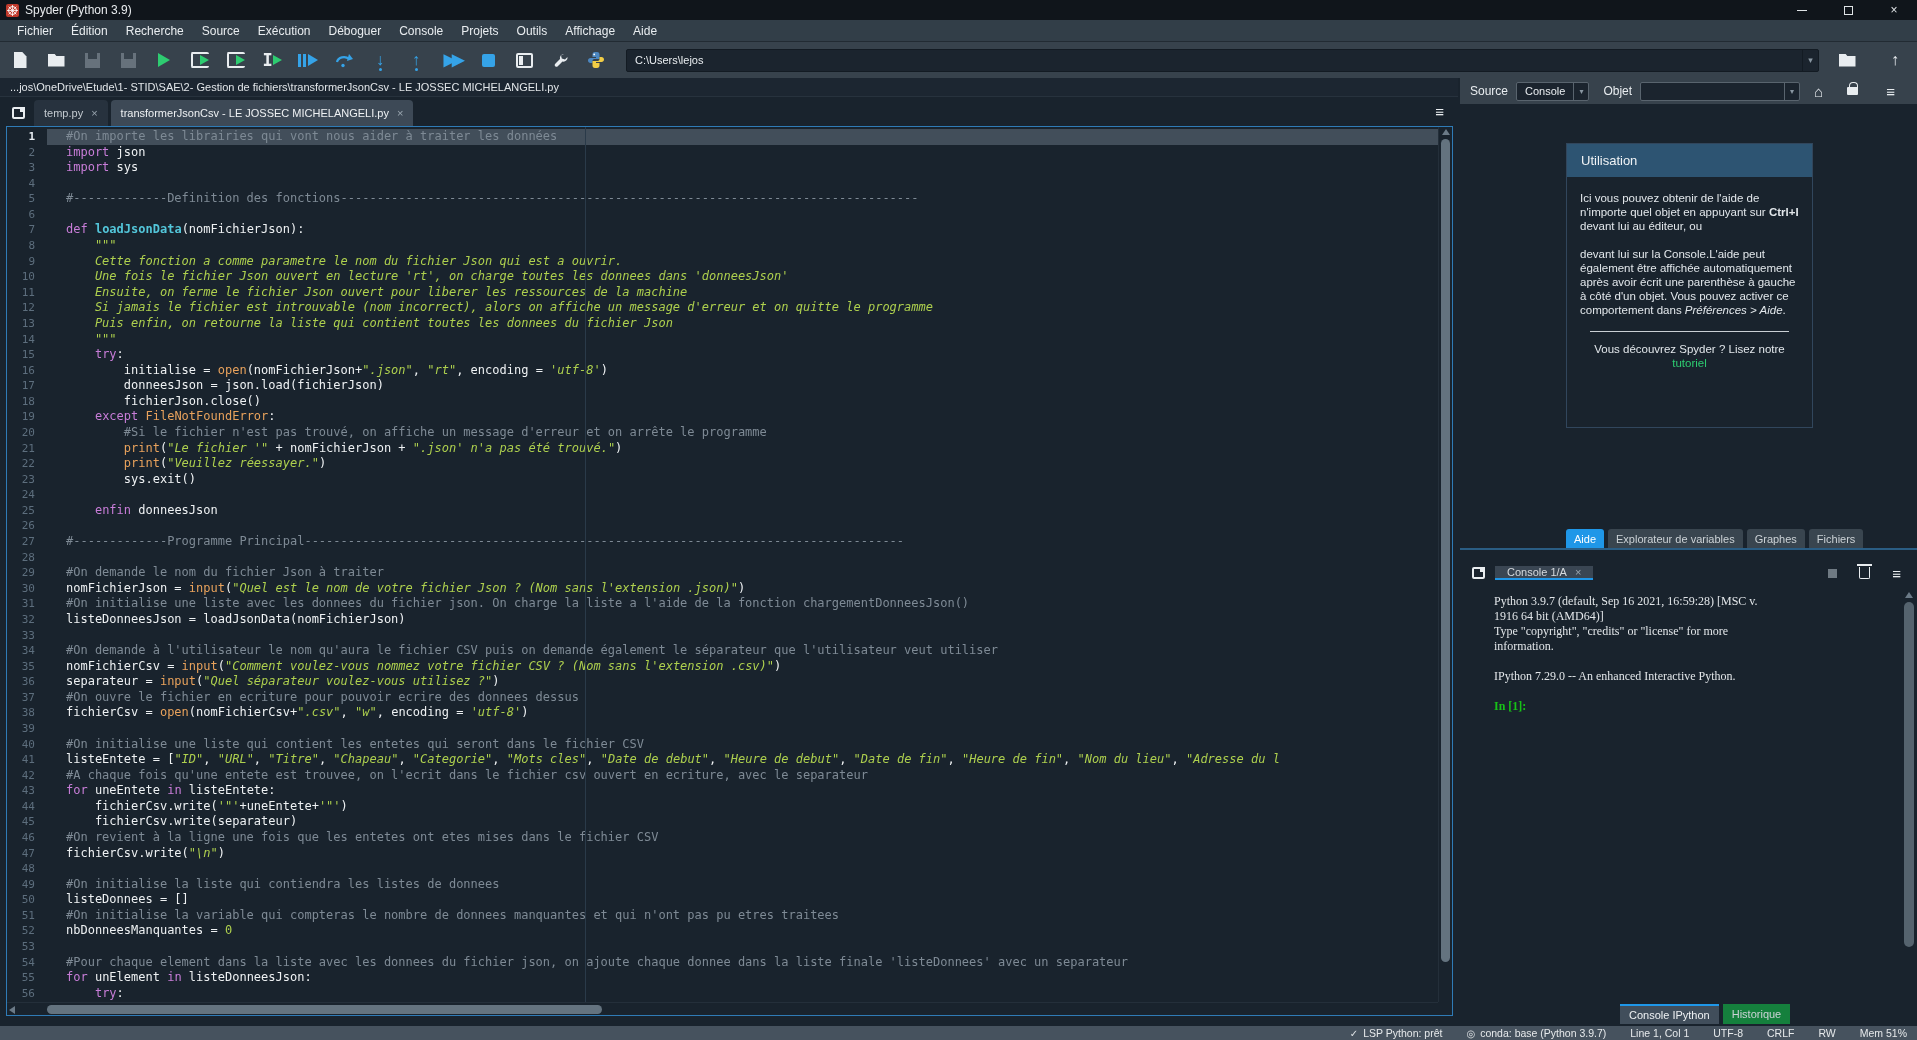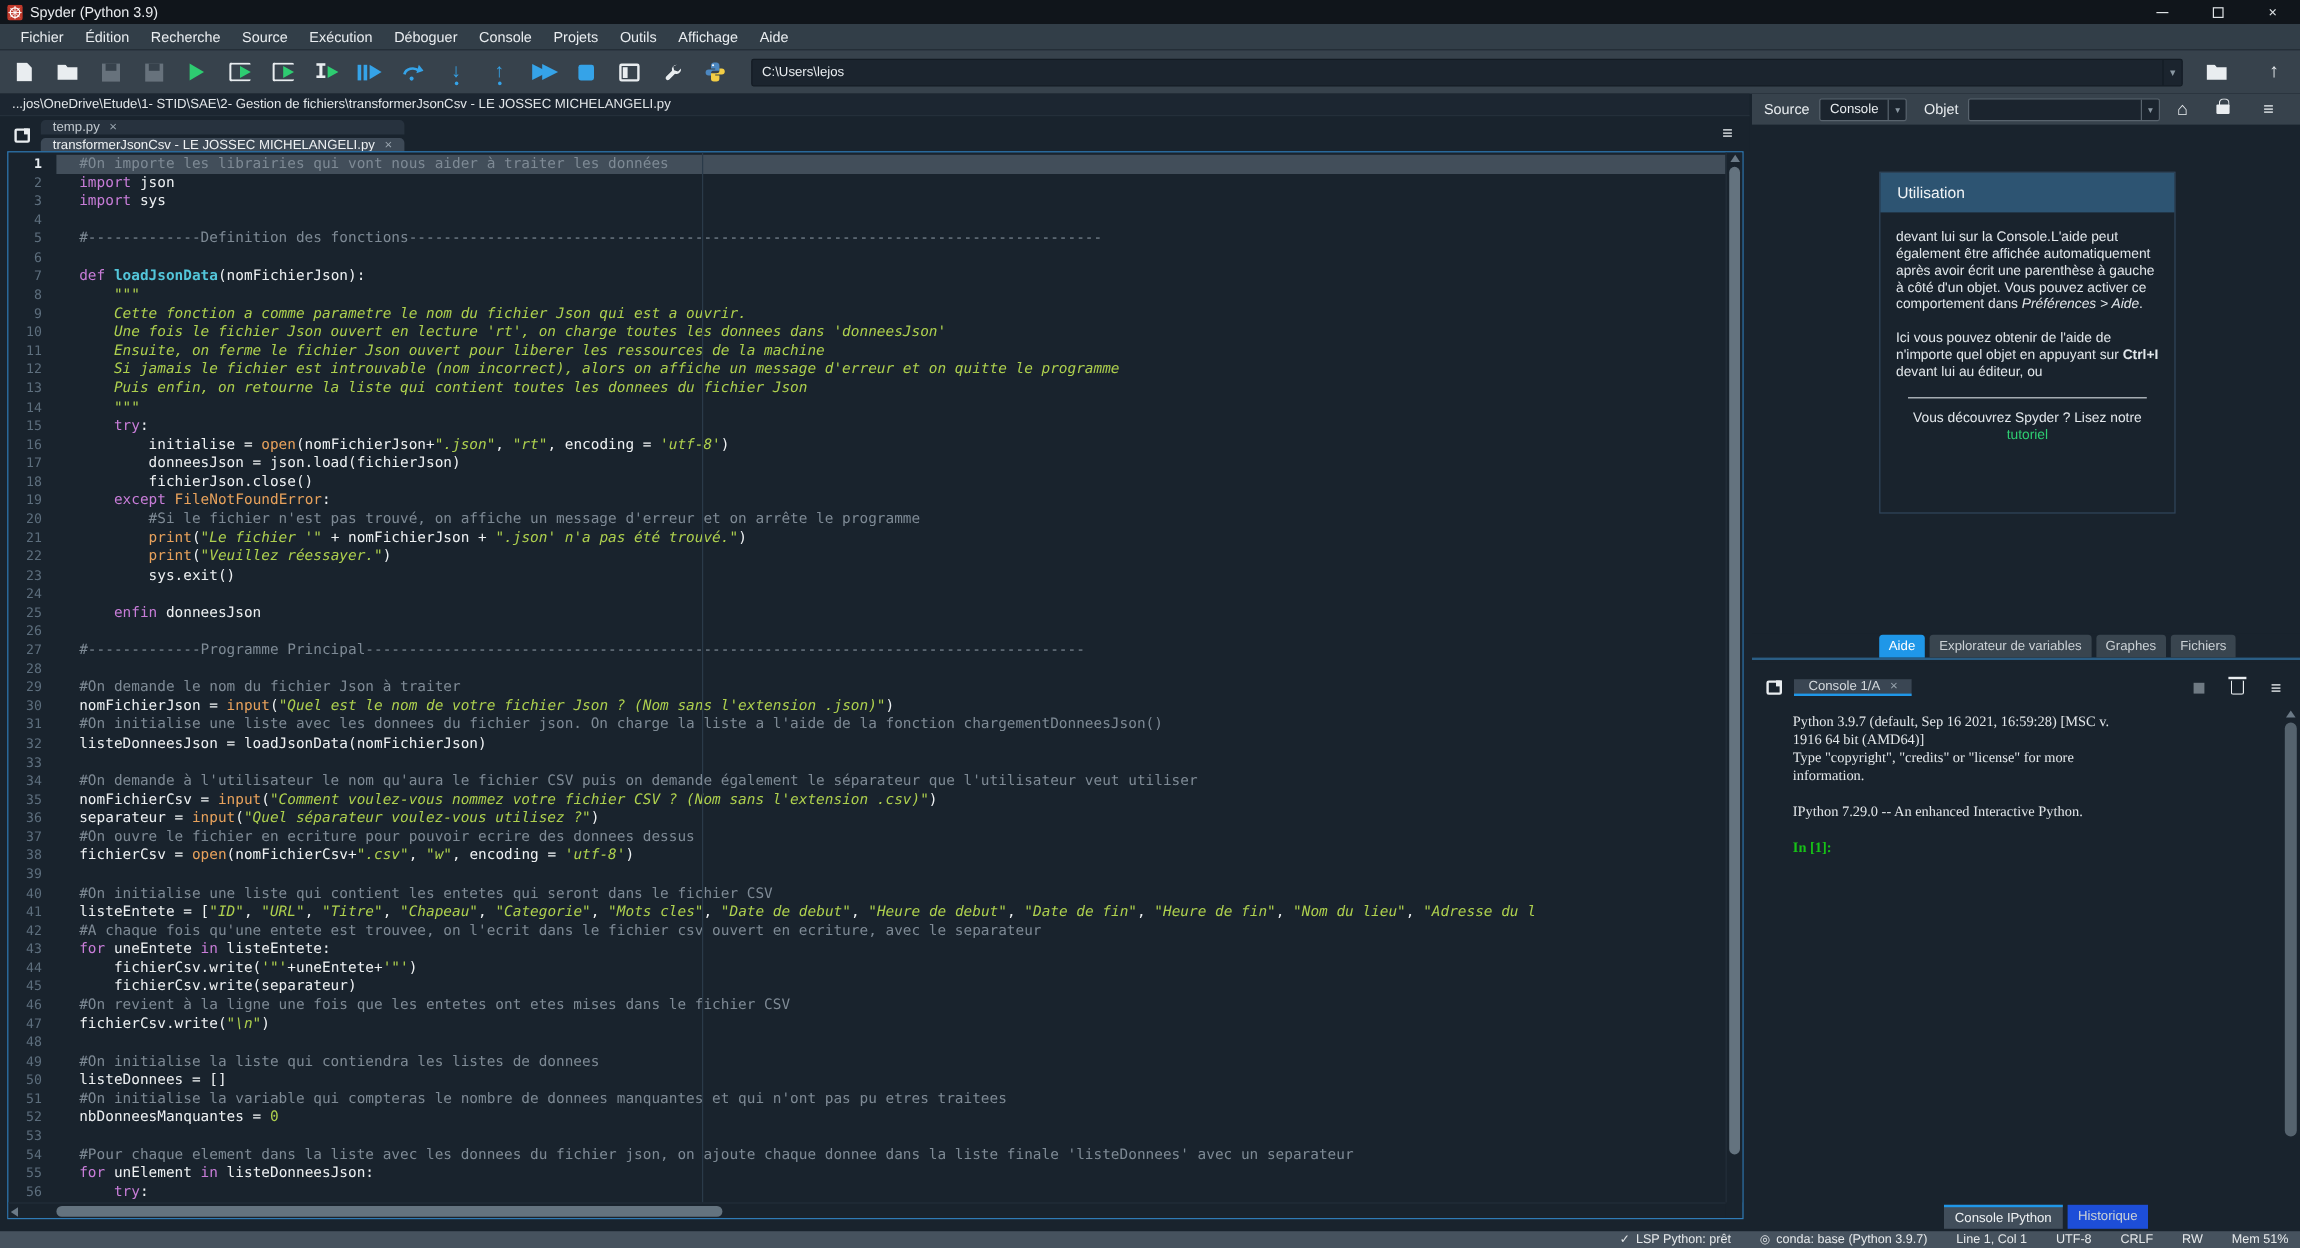"temp.py" .etabs { flex-direction: column -> none }
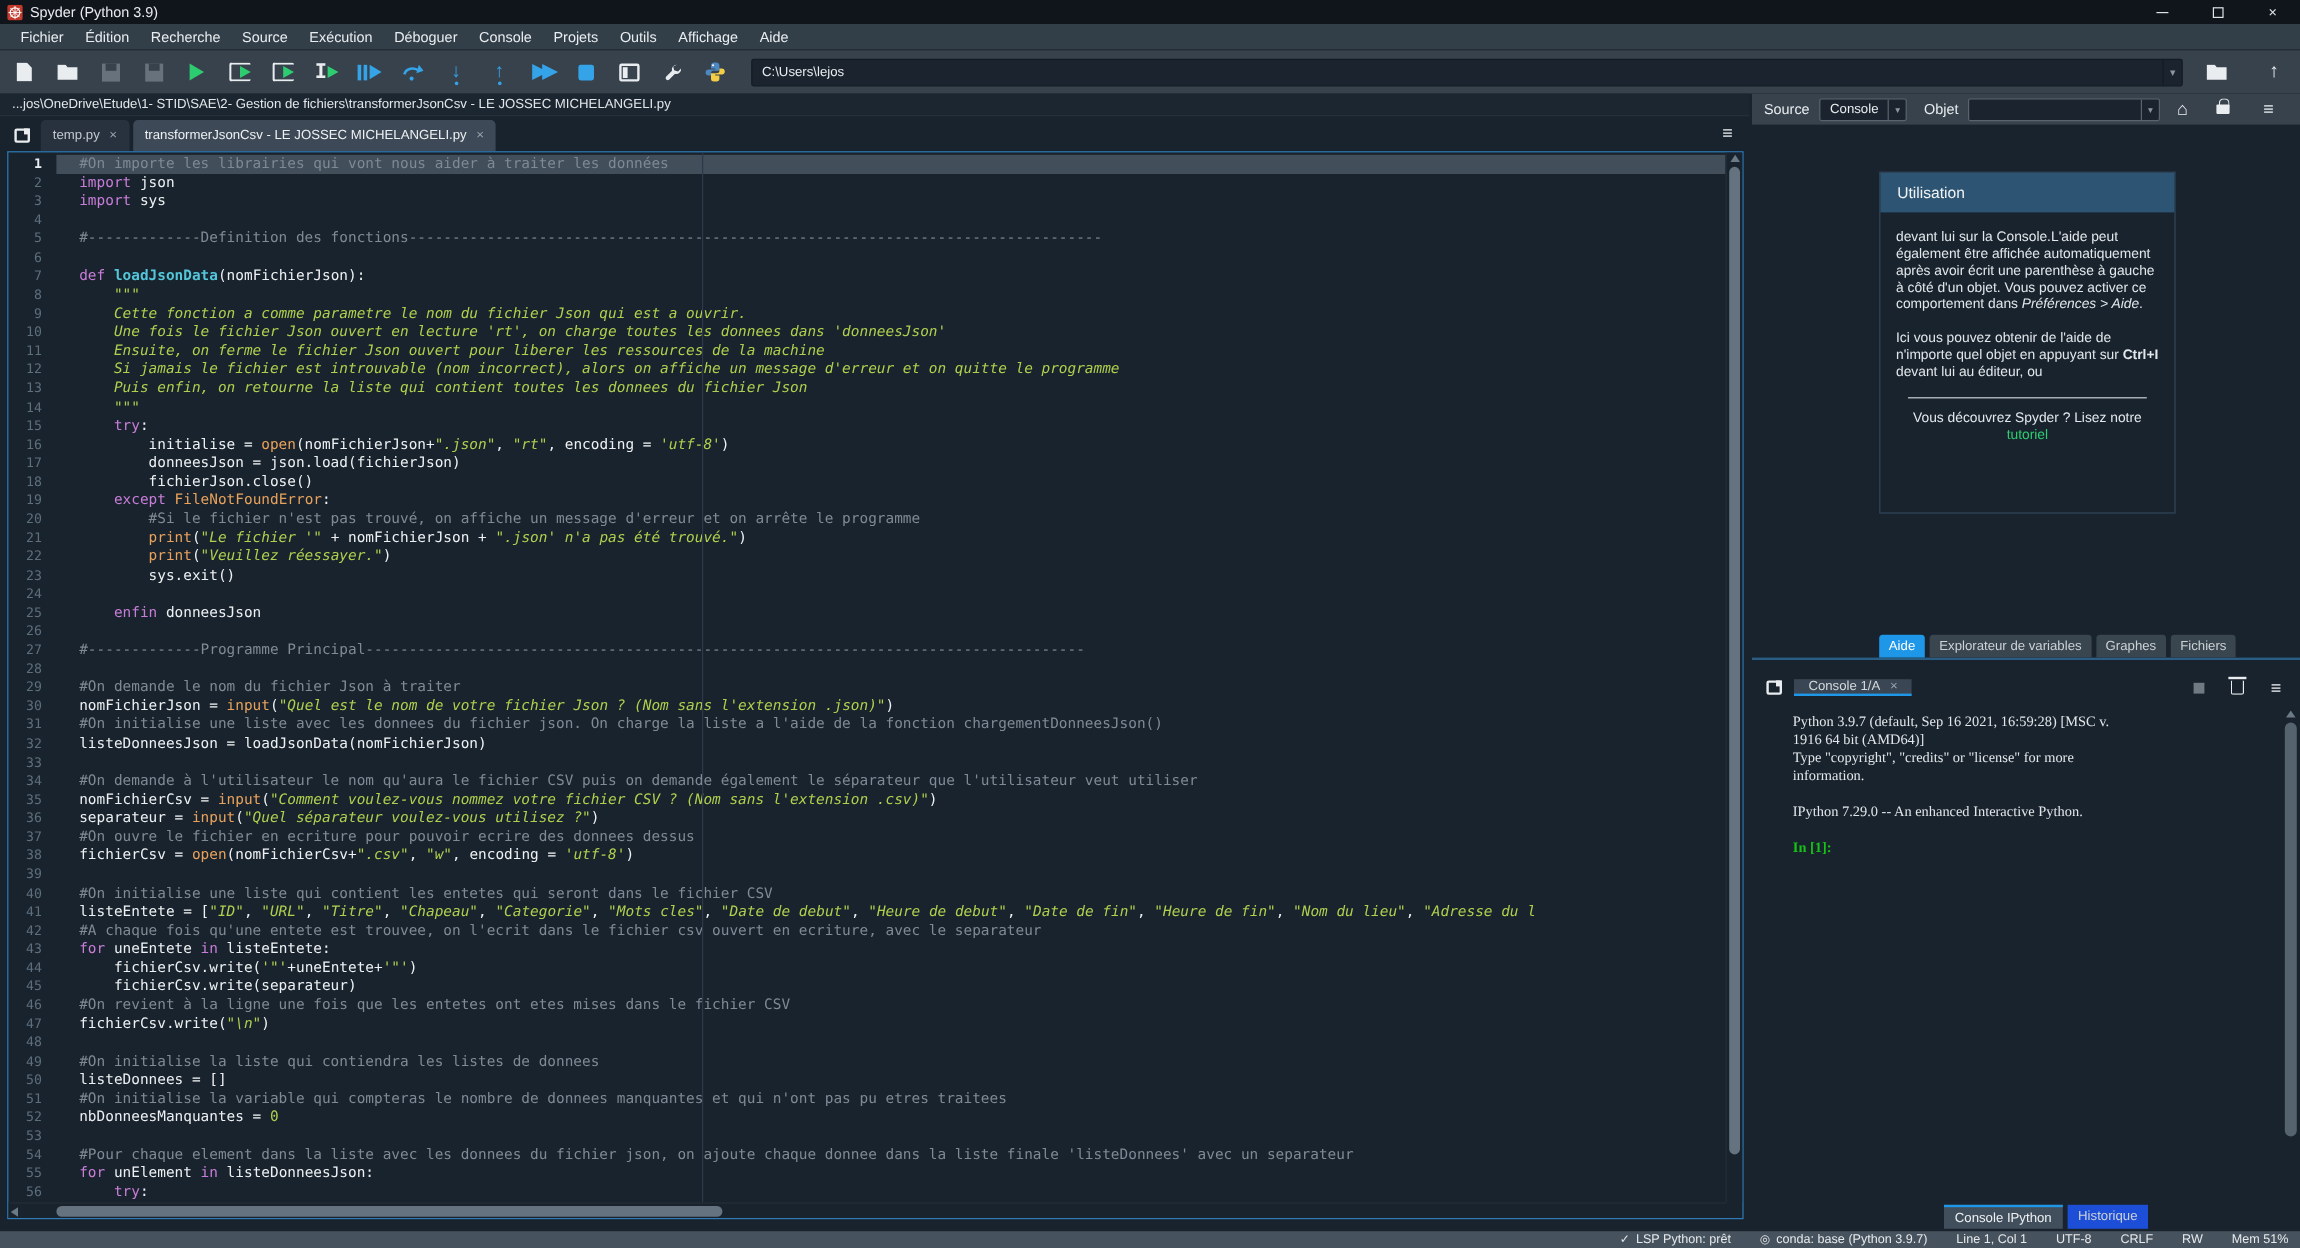"devant lui sur la Console.L'aide" p { order: before "Ici vous pouvez obtenir de" -> after "Ici vous pouvez obtenir de" }
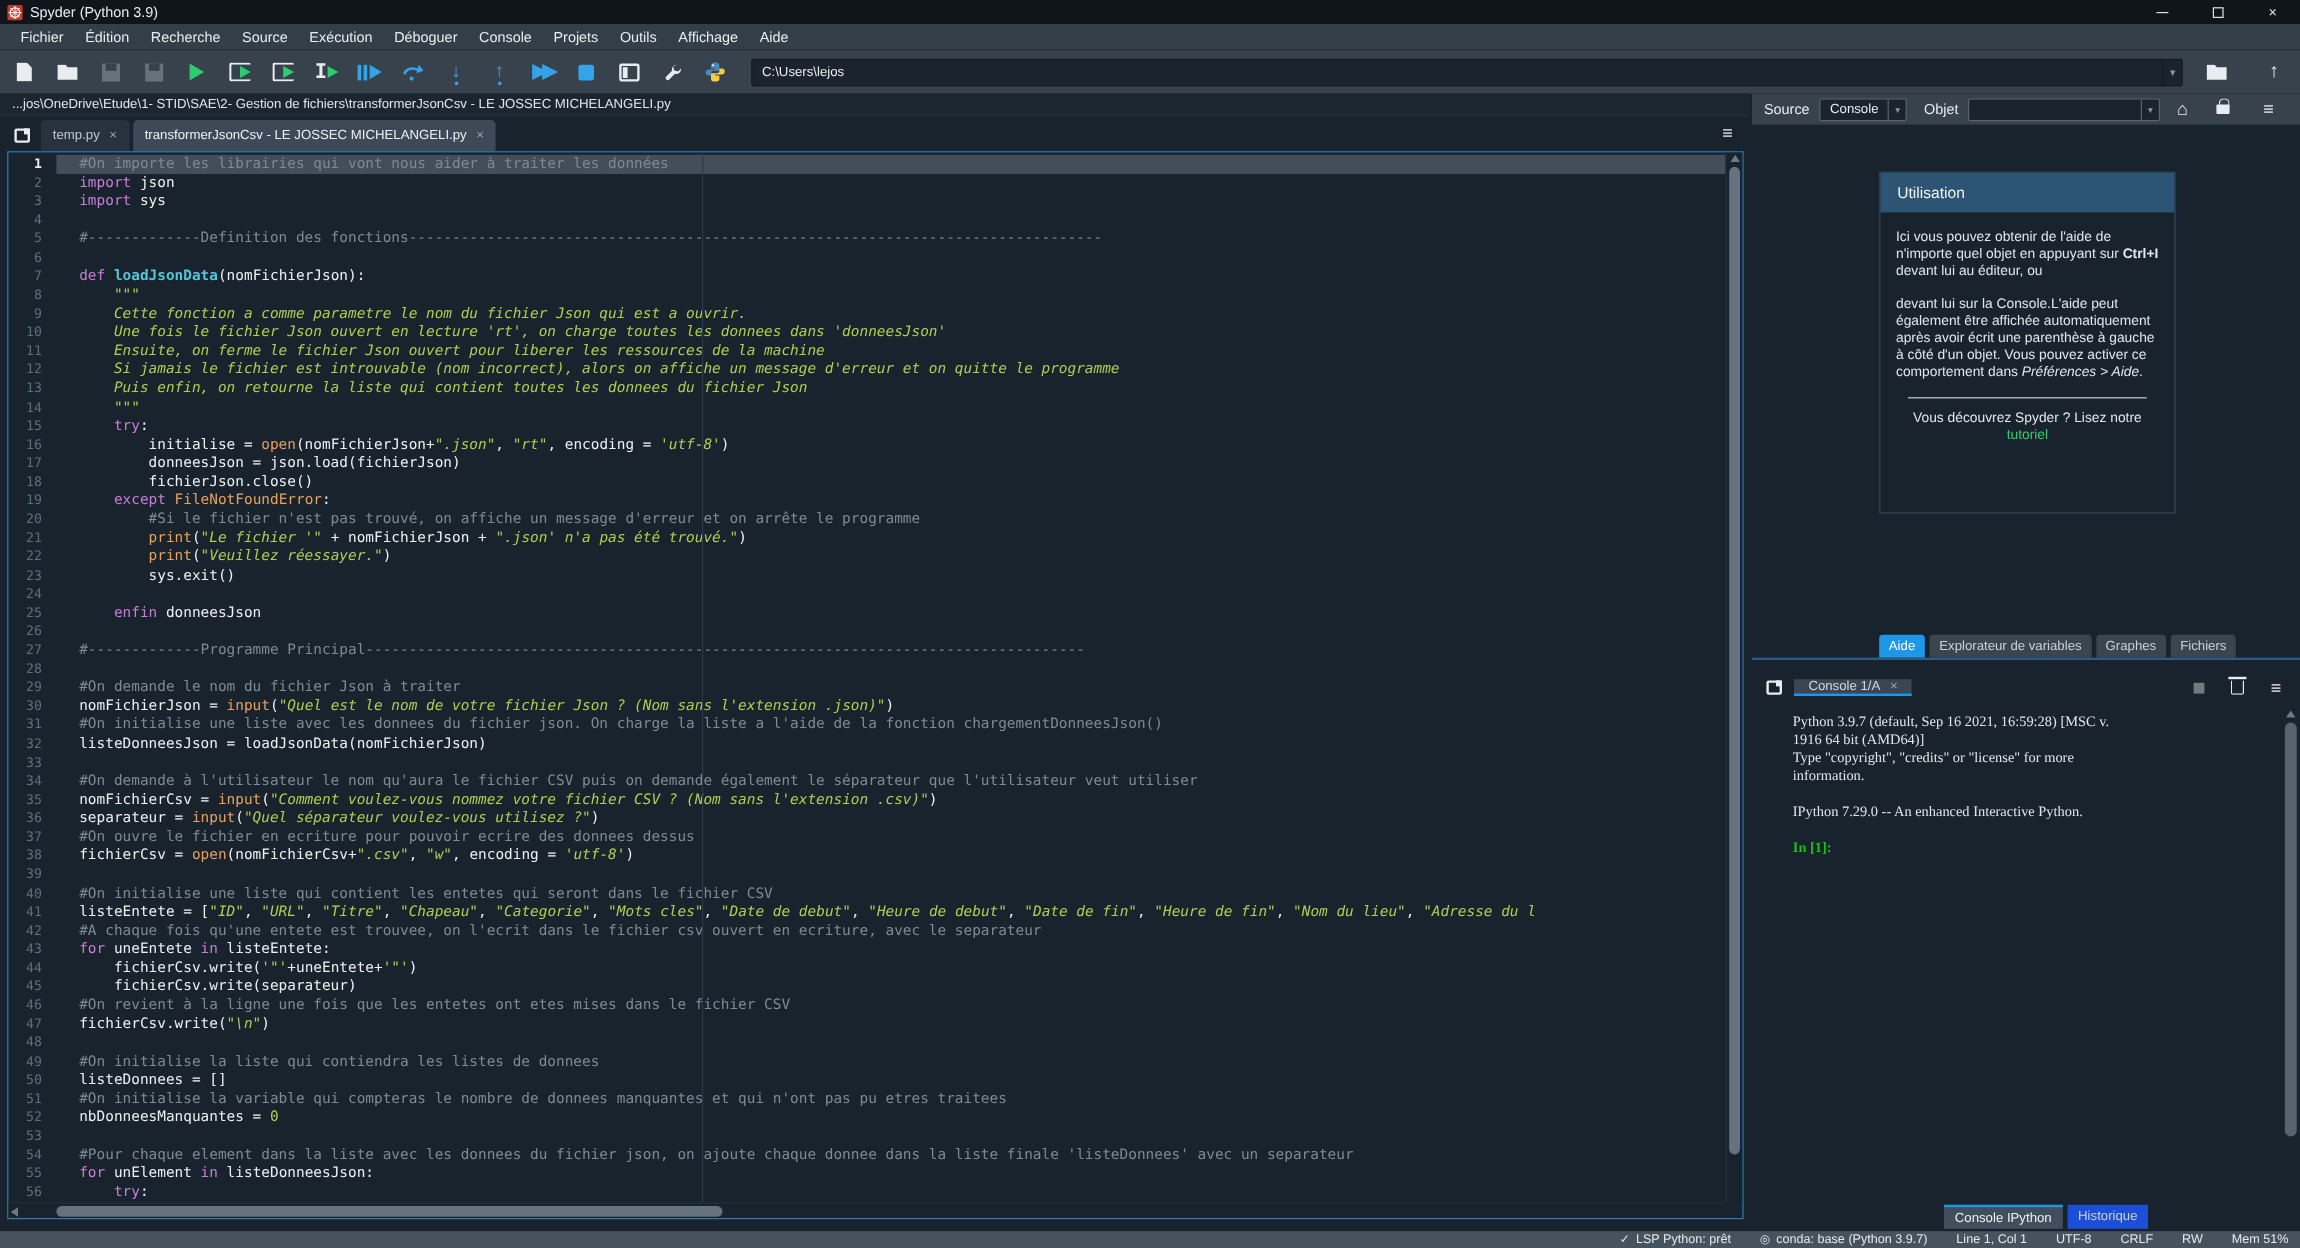"Historique" .cbtab { background: #1d4ed8 -> #15803d }
